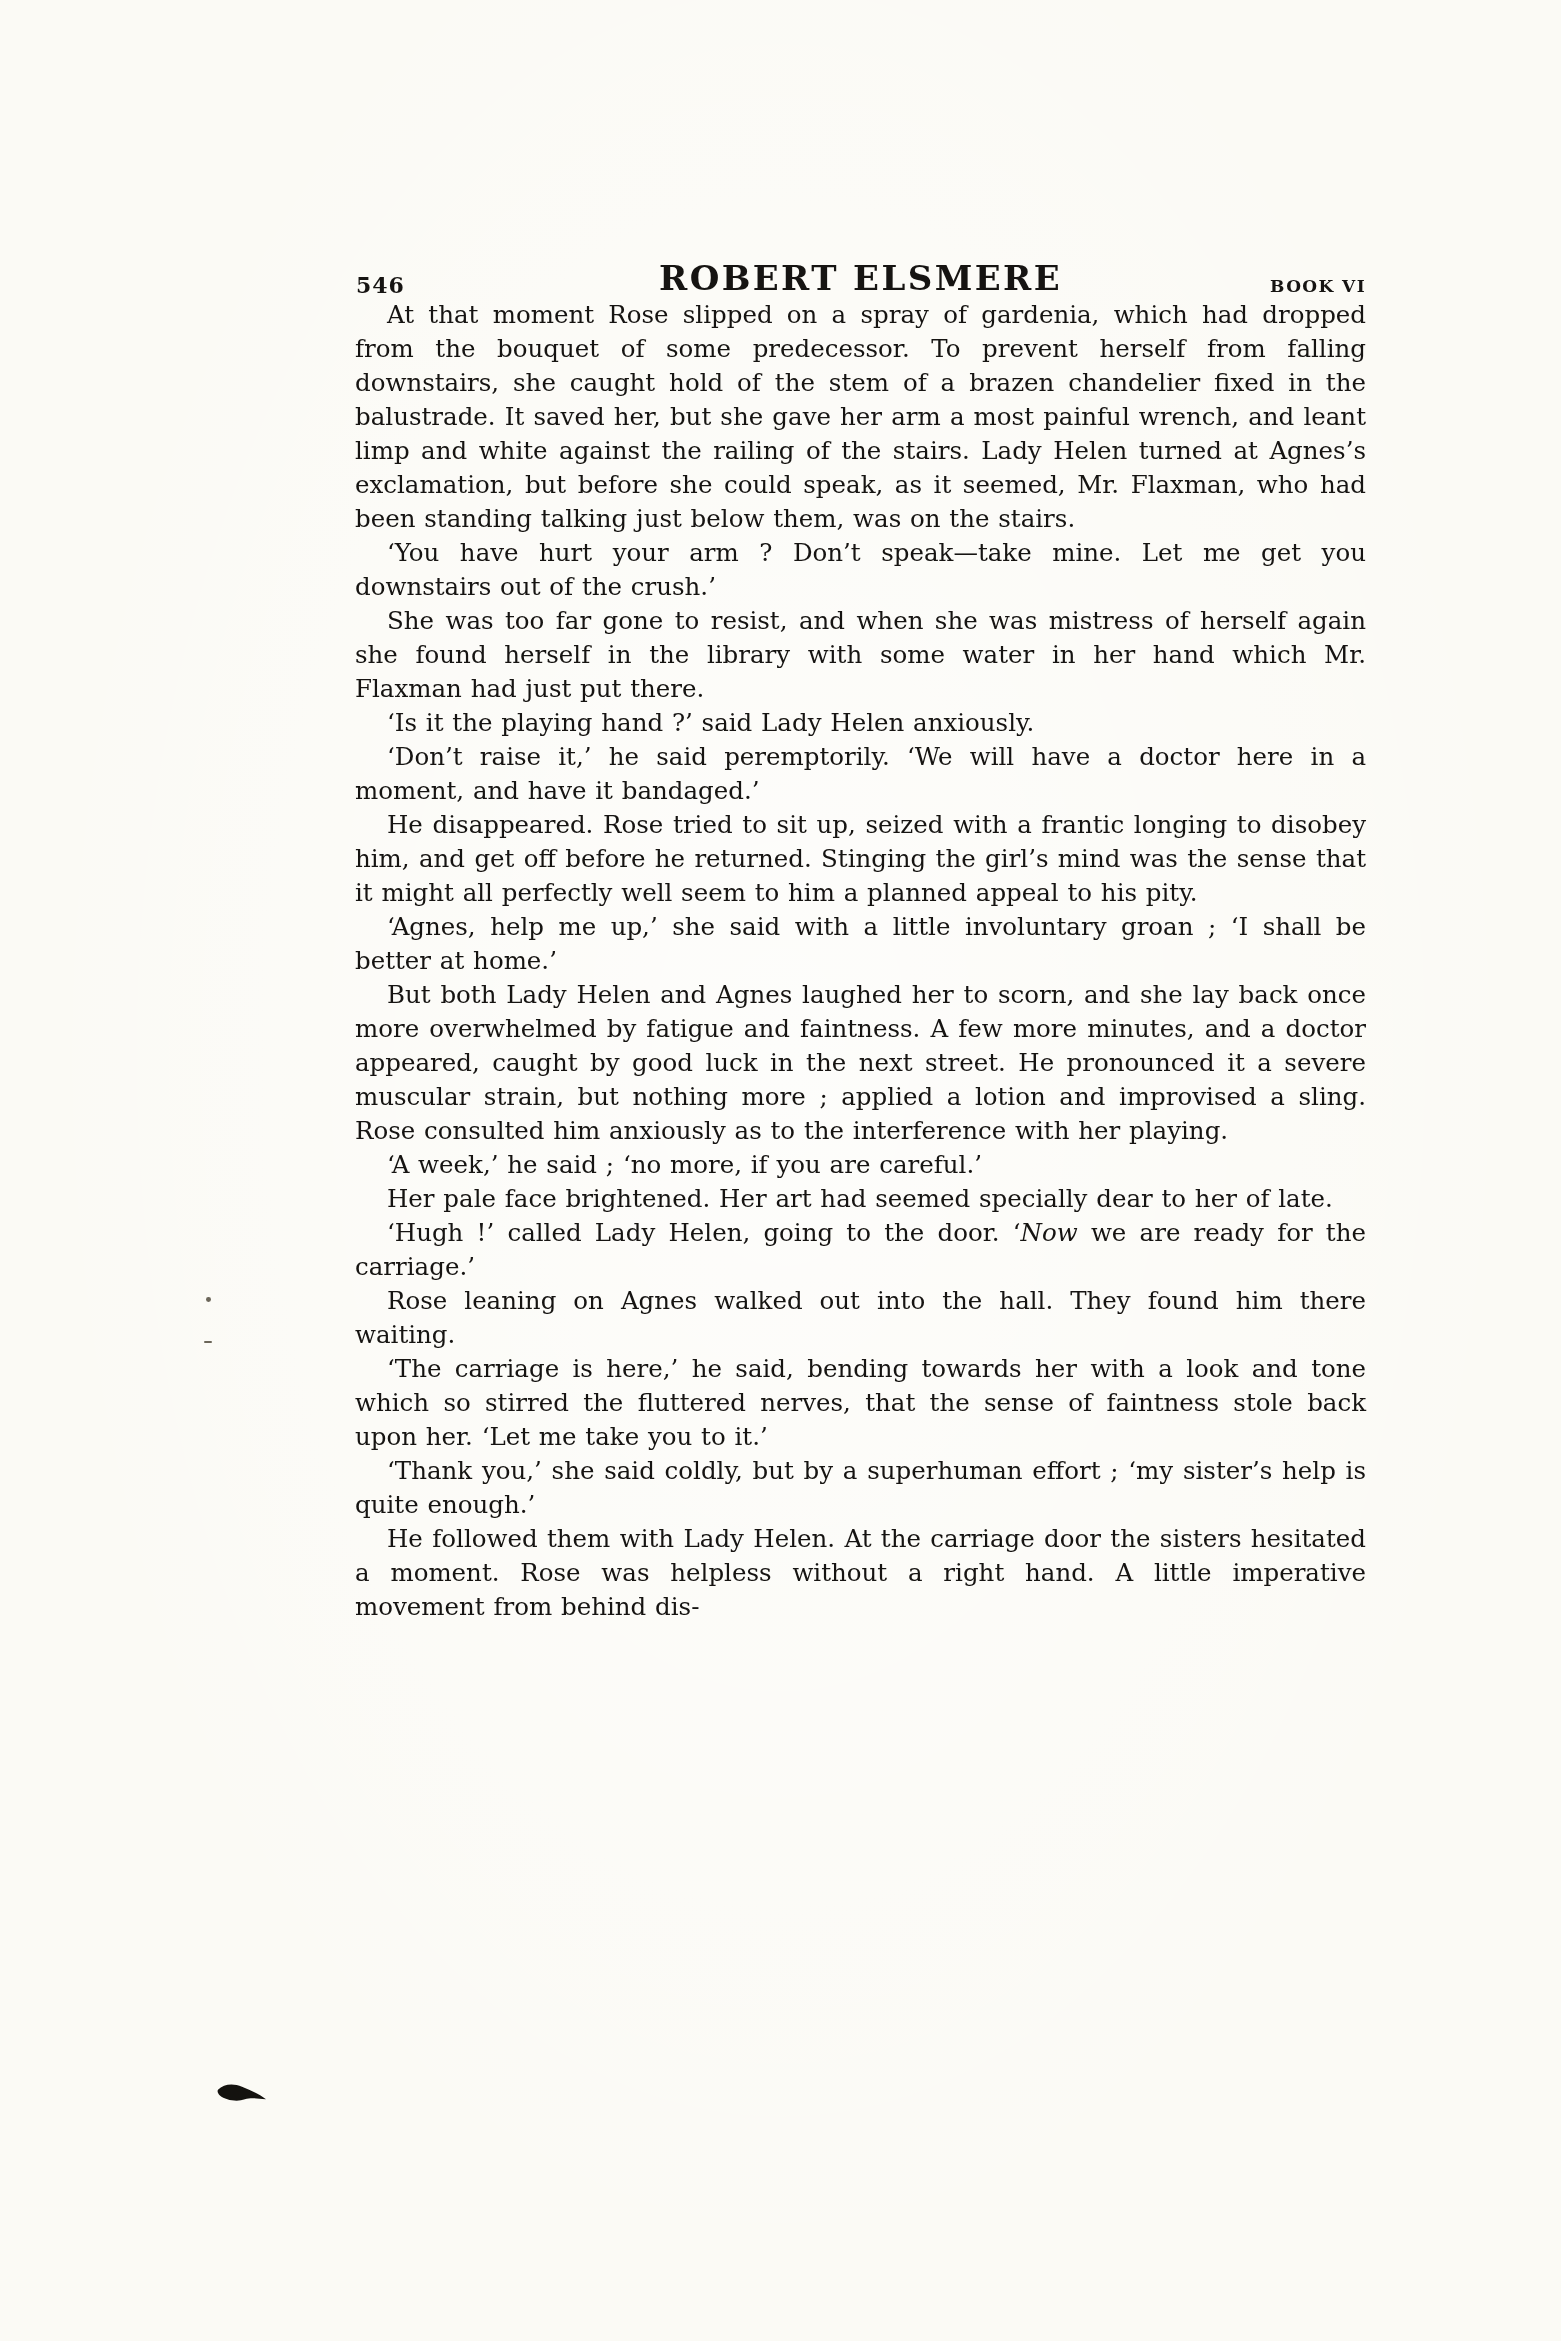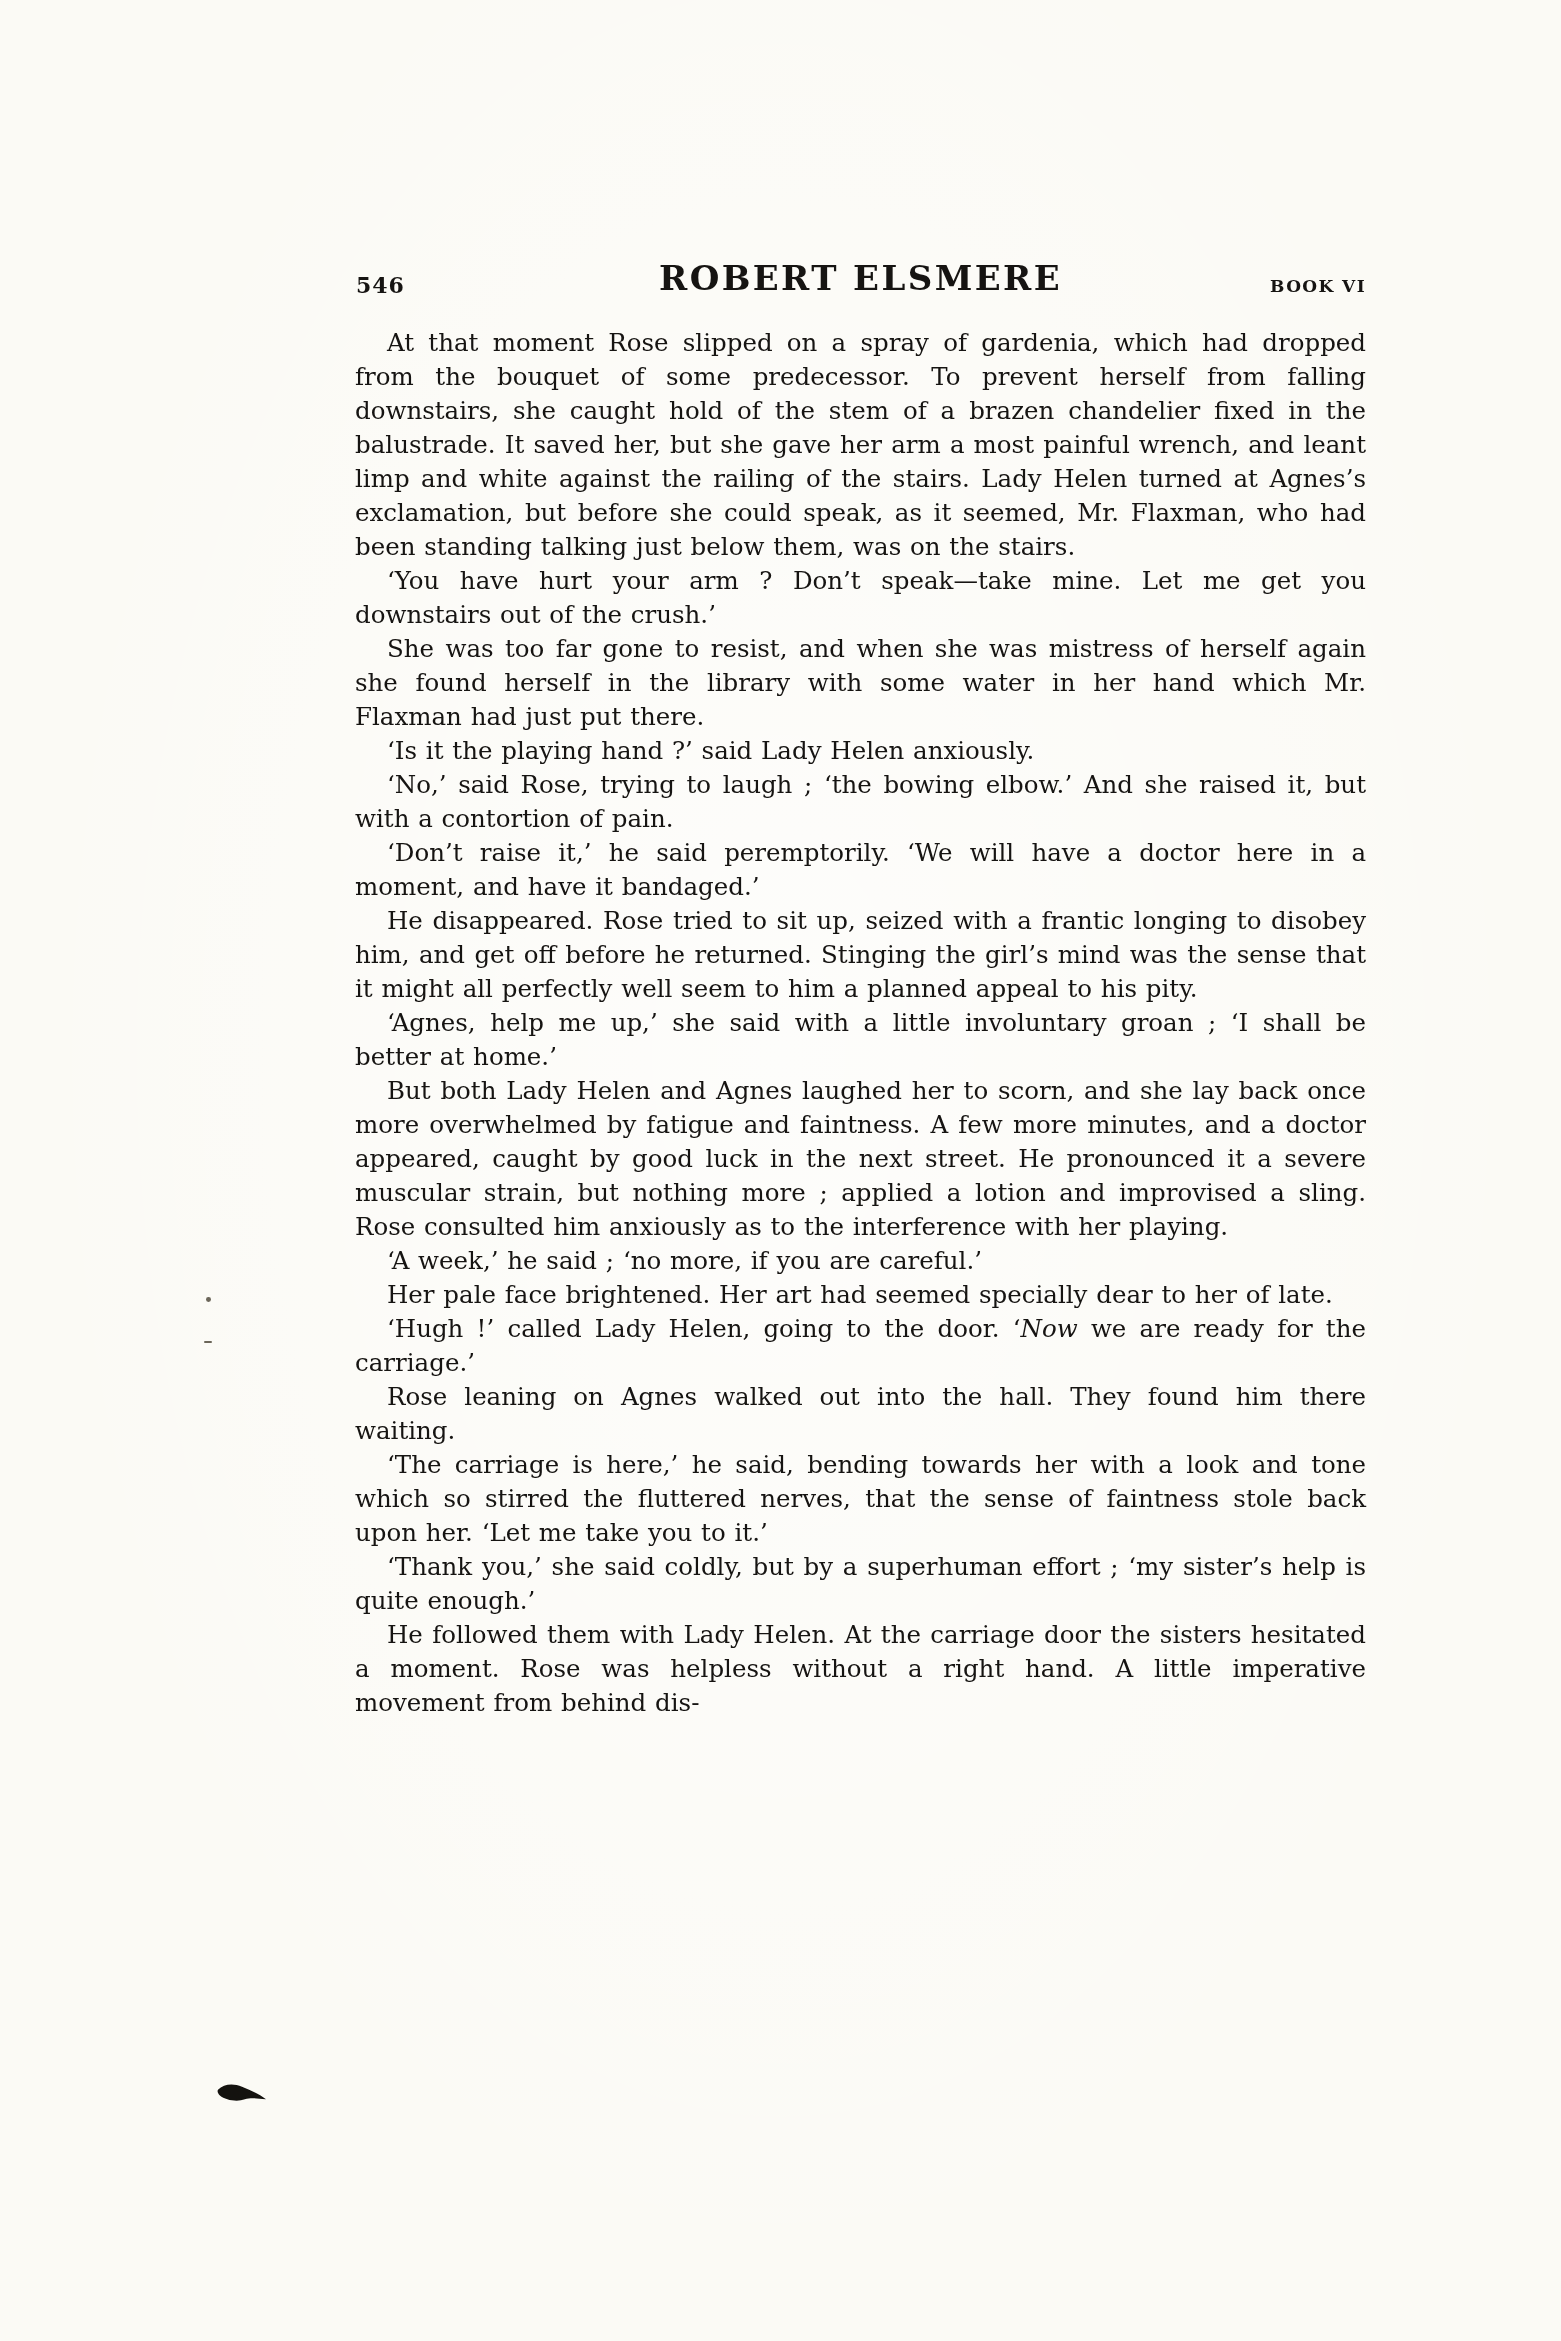"546" .header { margin-bottom: 28px -> none }
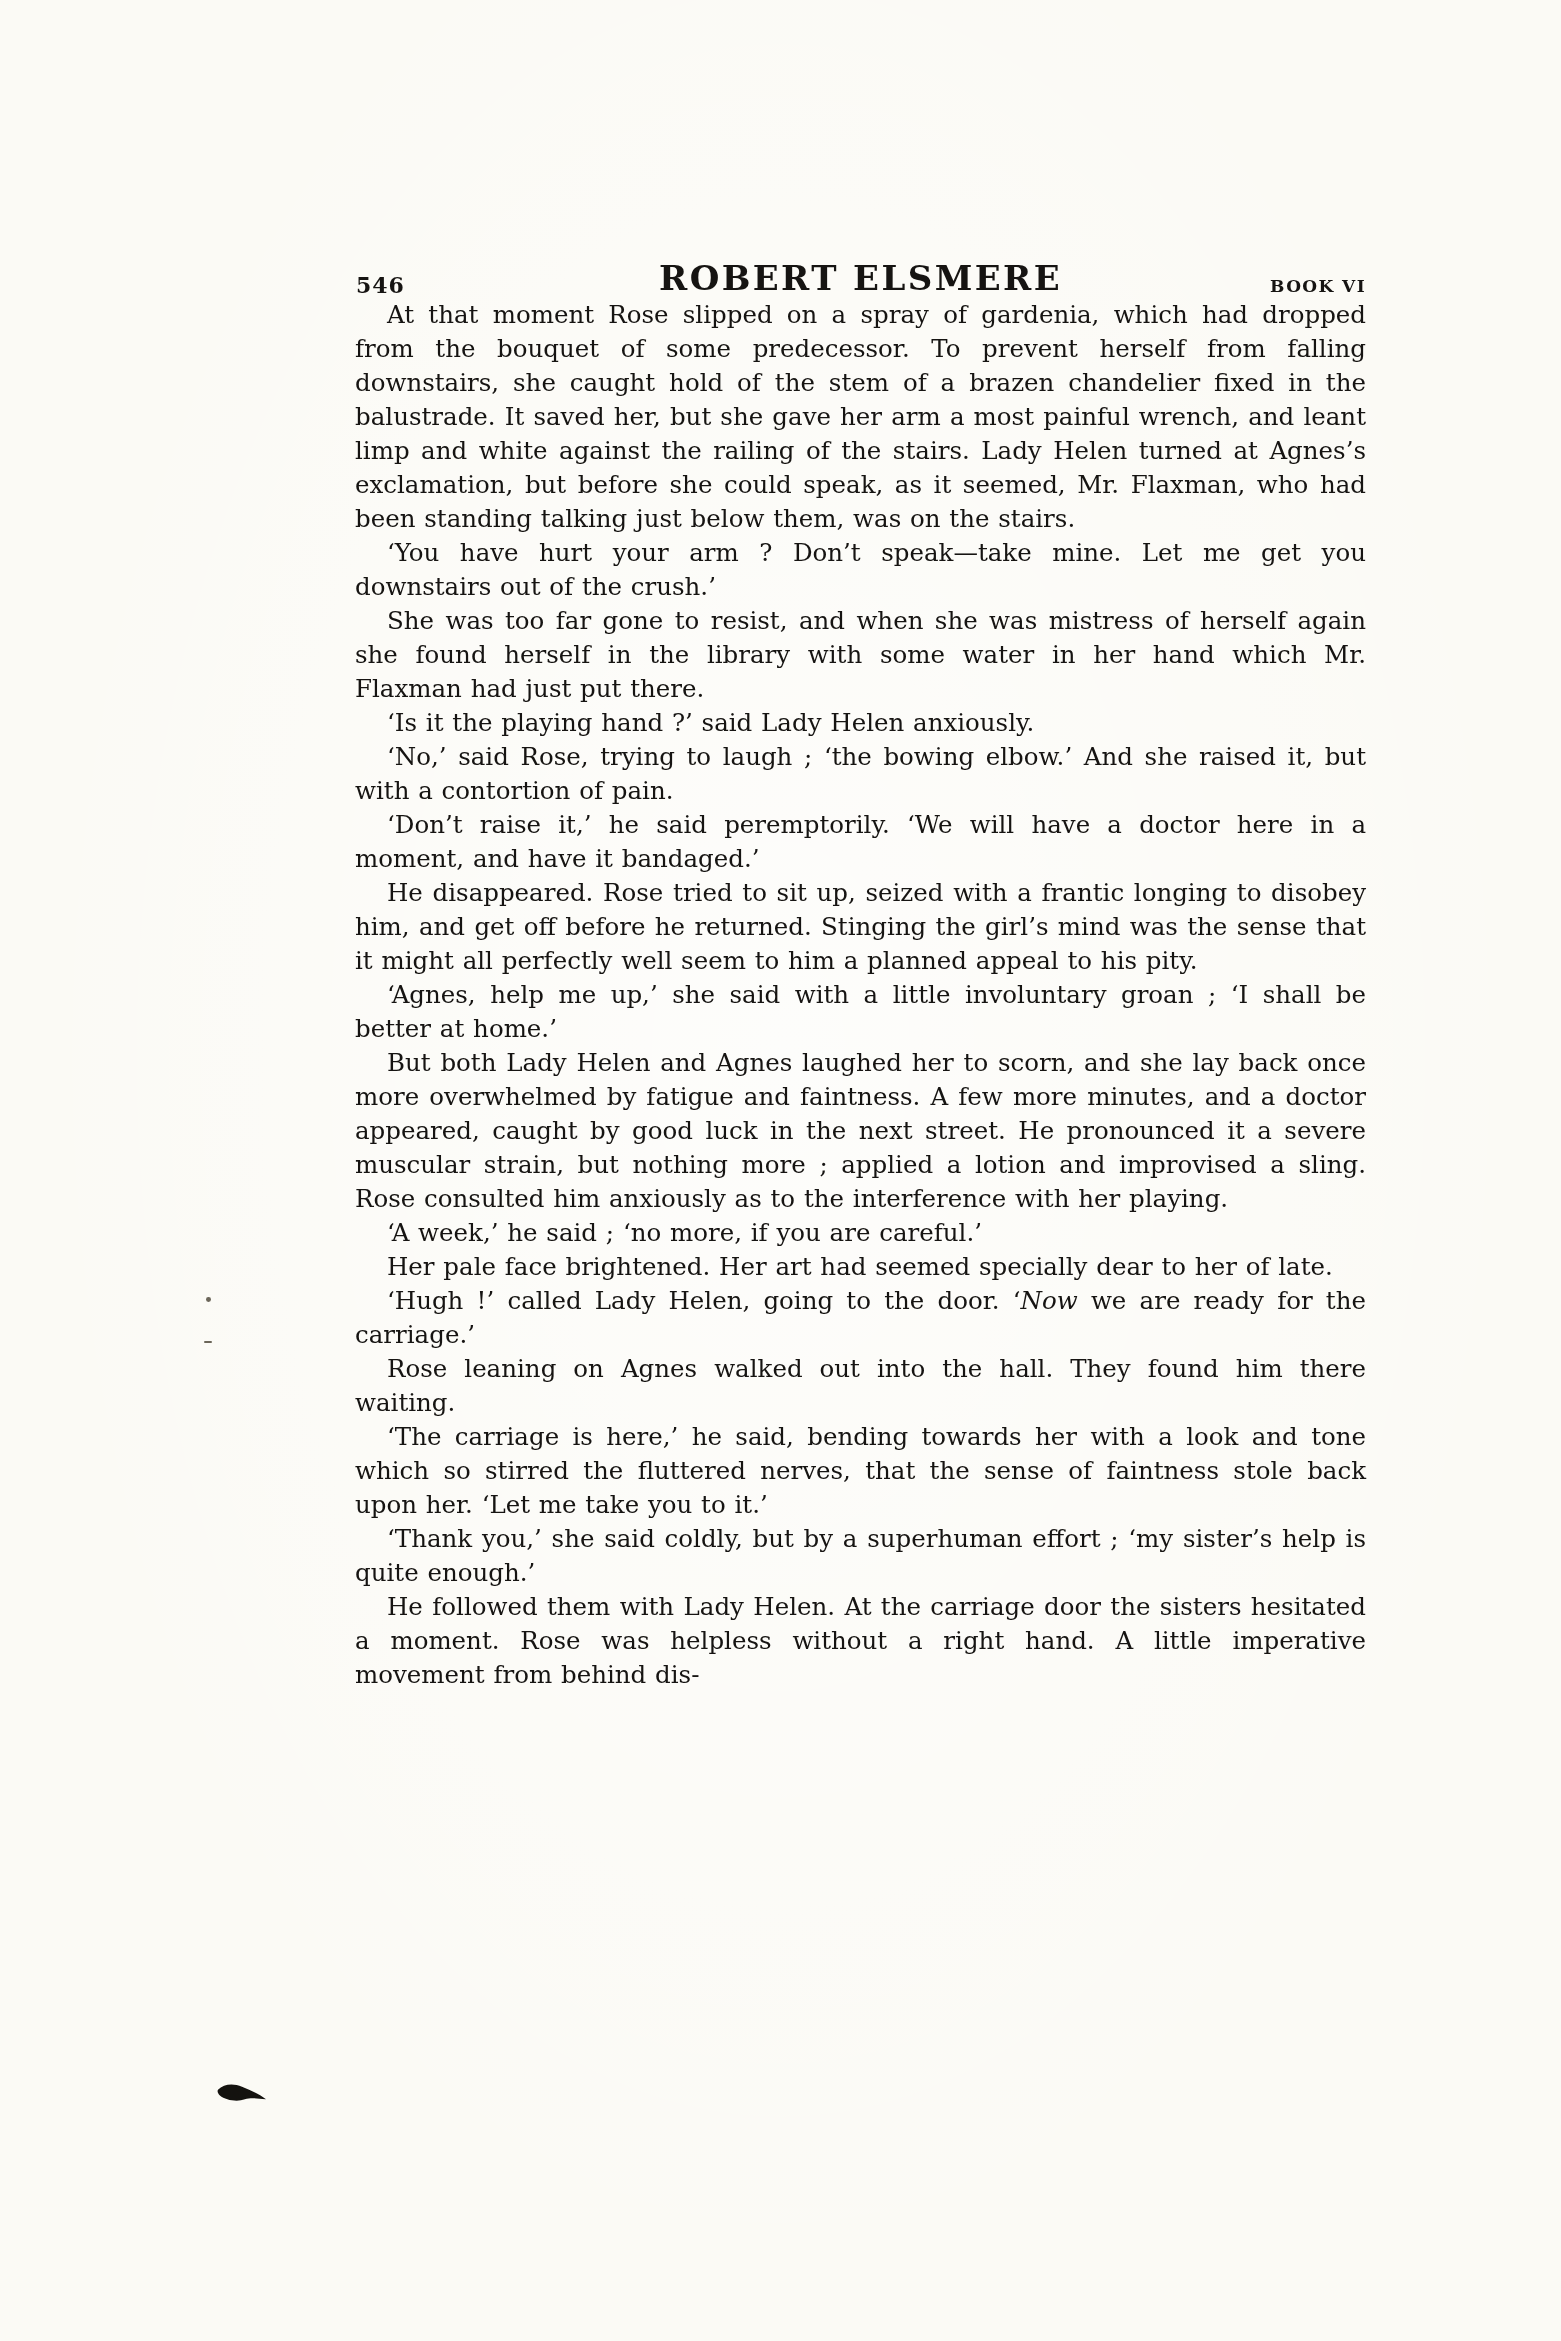"‘No,’ said Rose, trying to" p { html: <p><span>‘No,’ said Rose, trying to laugh ; ‘the bowing elbow.’ And she raised it, but with a contortion of pain.</span></p> -> none }
